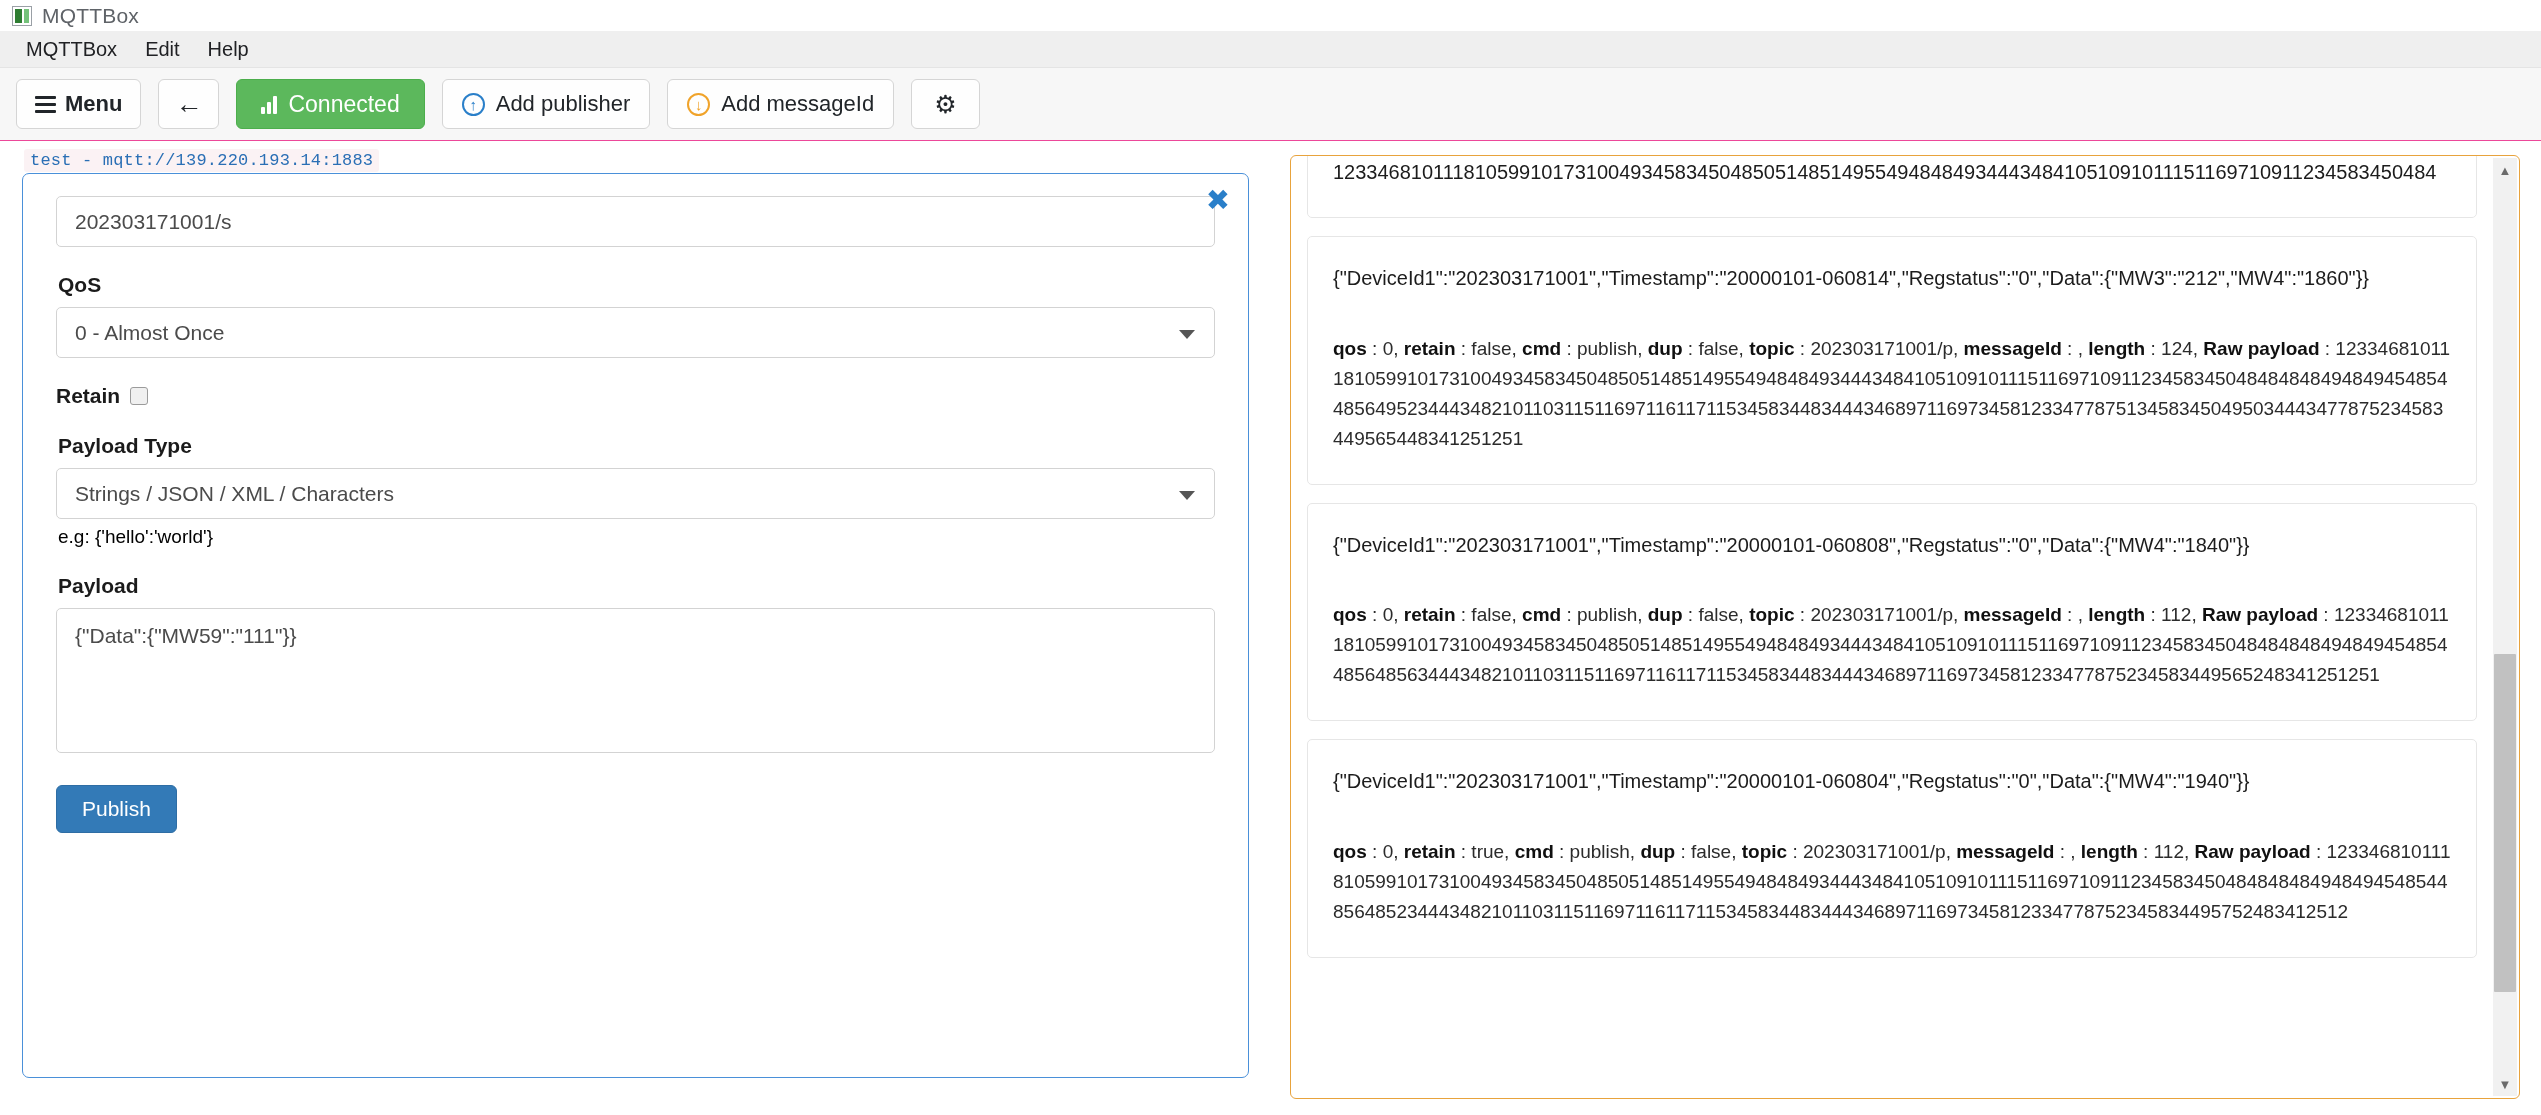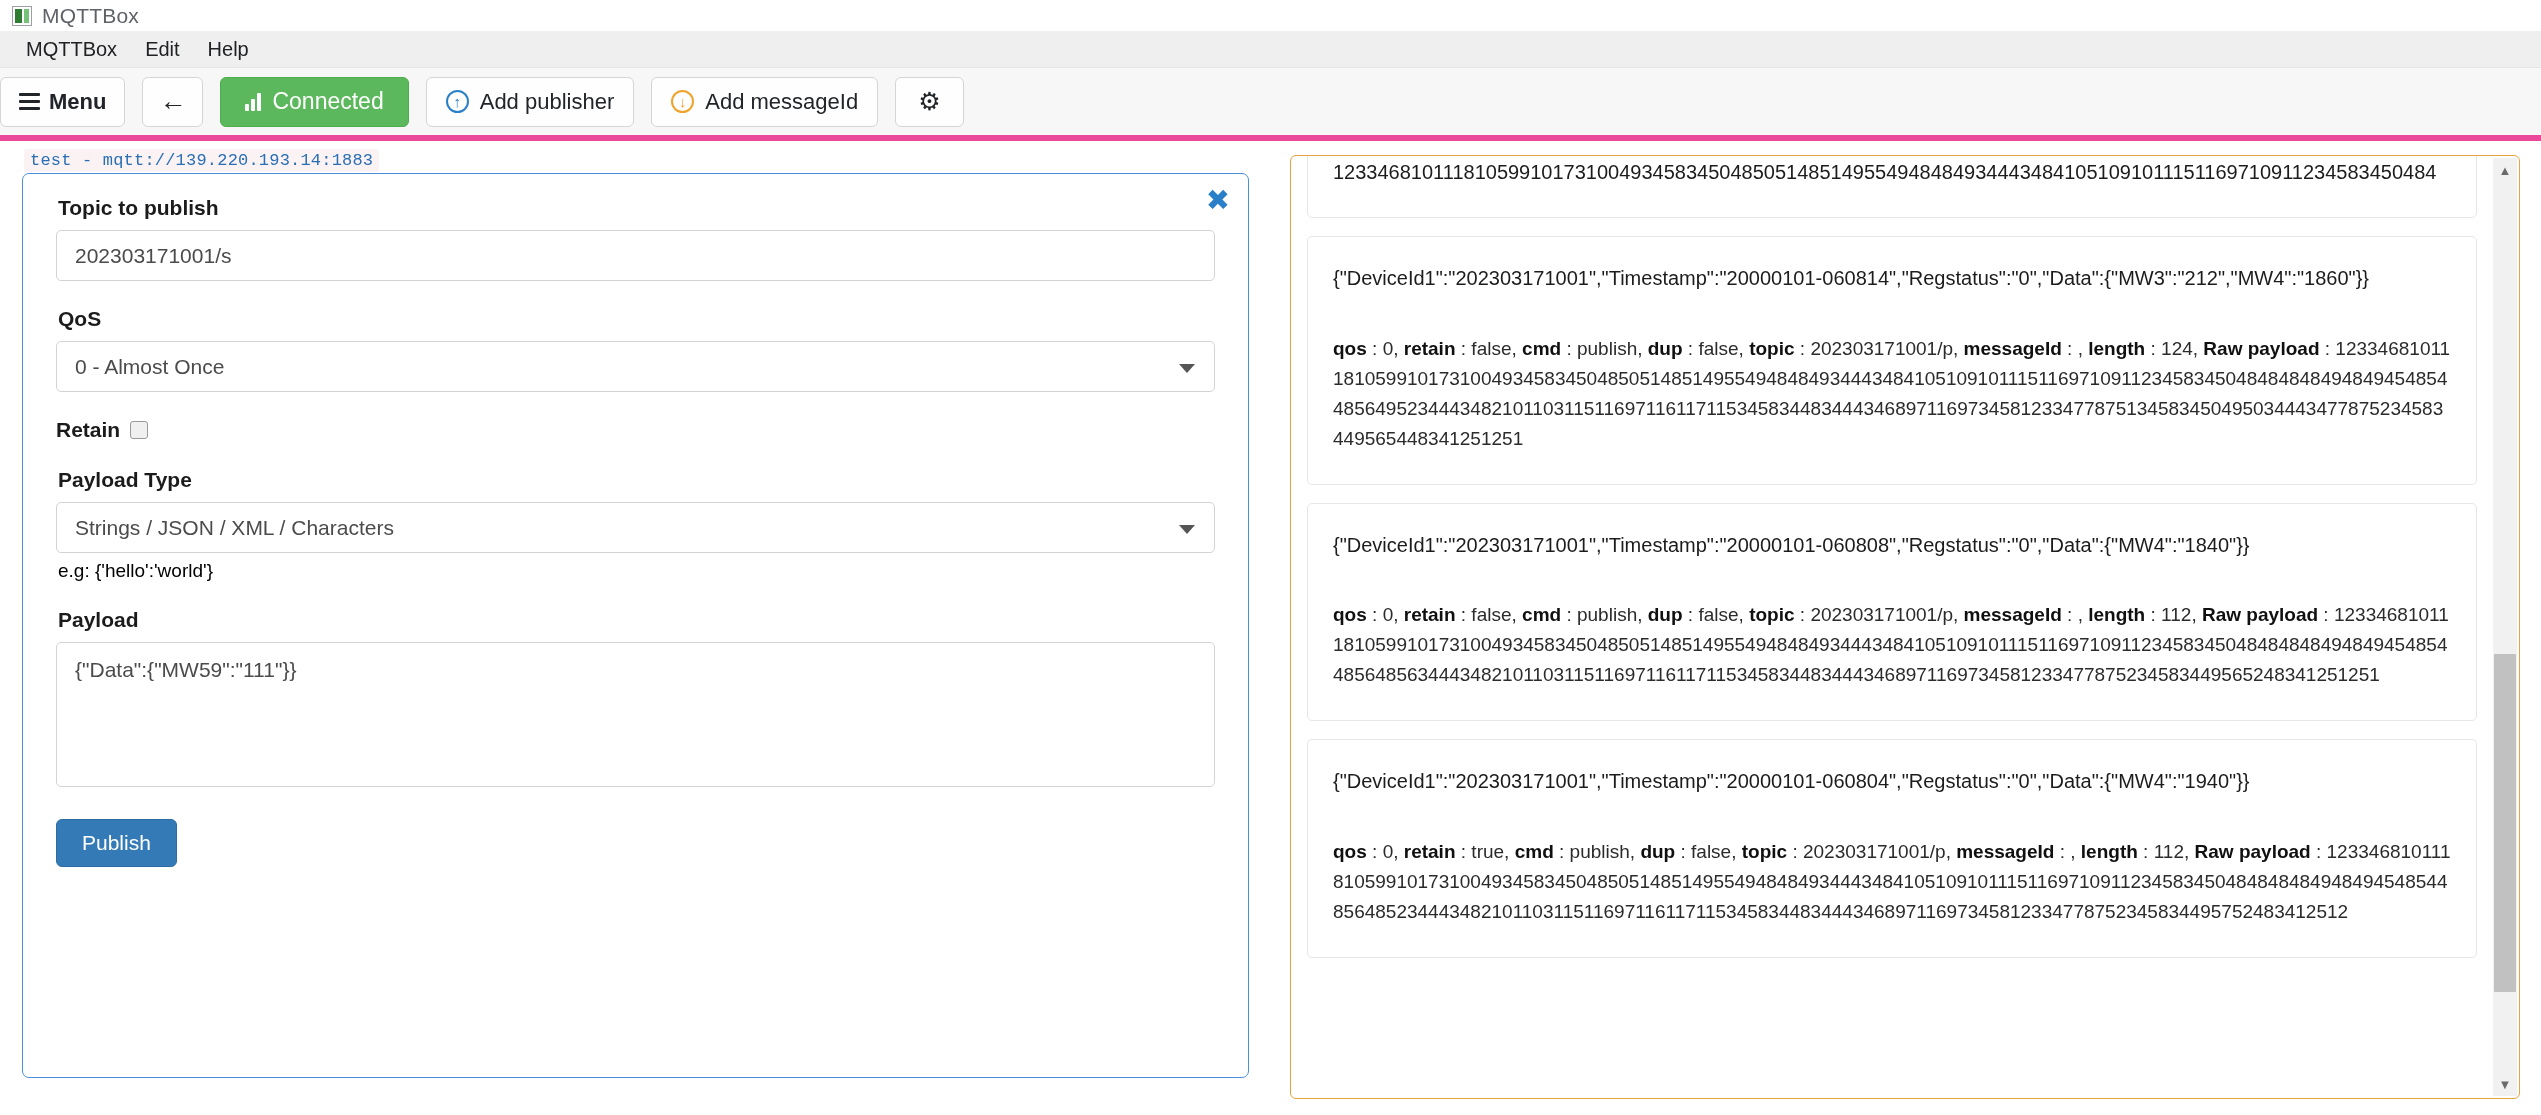"Menu" .toolbar { border-bottom: 6px solid #ec4899 -> 1px solid #ec4899; padding-left: none -> 16px }
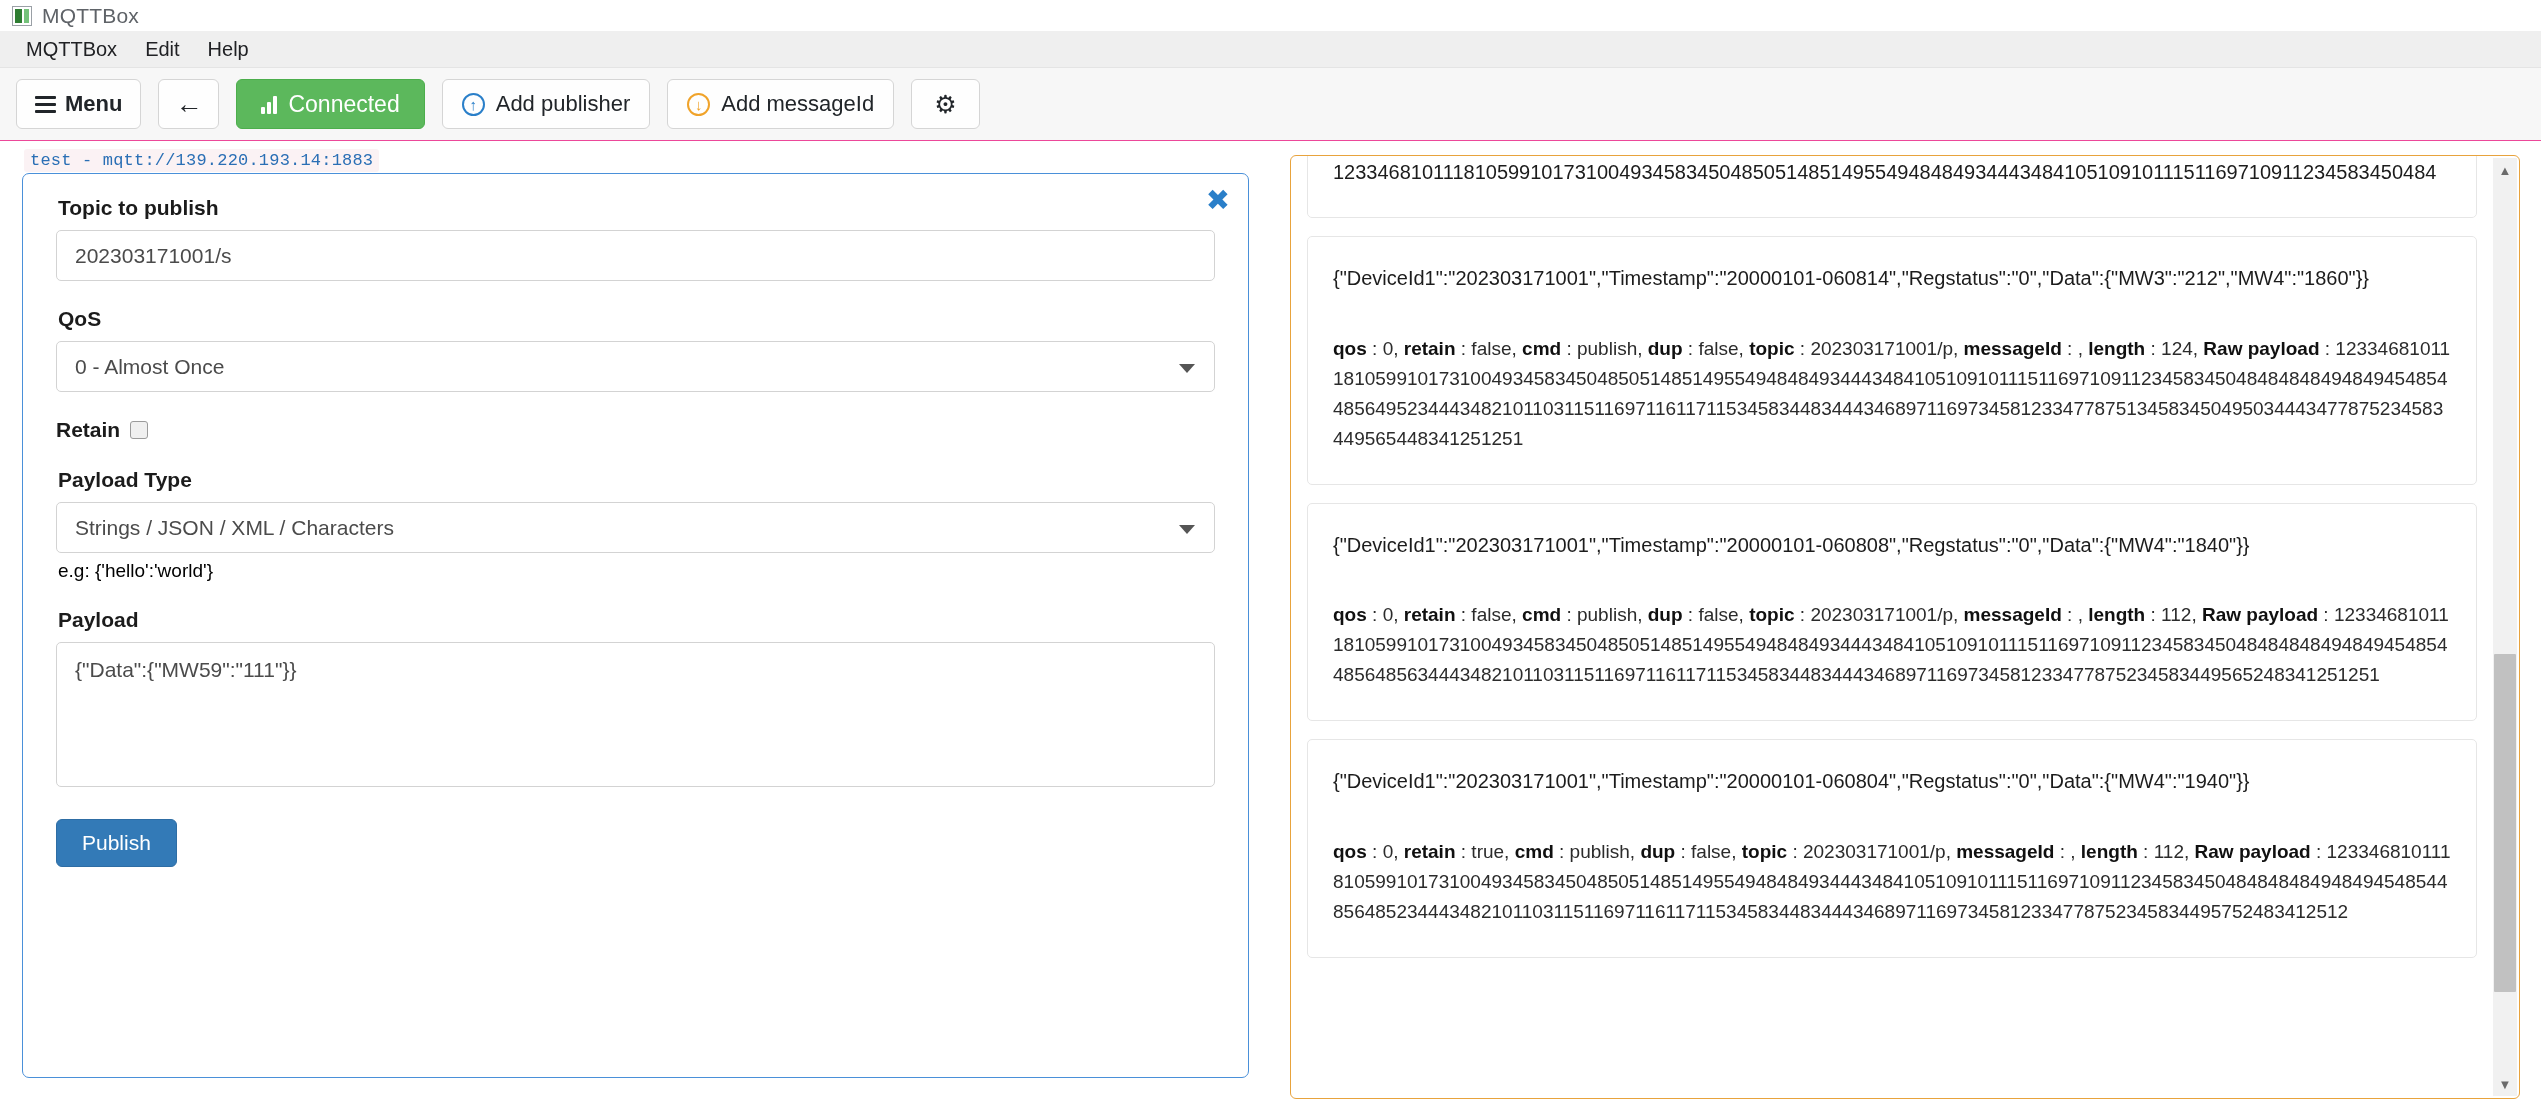"Topic to publish" div.fld-label { html: <div>Topic to publish</div> -> none }
